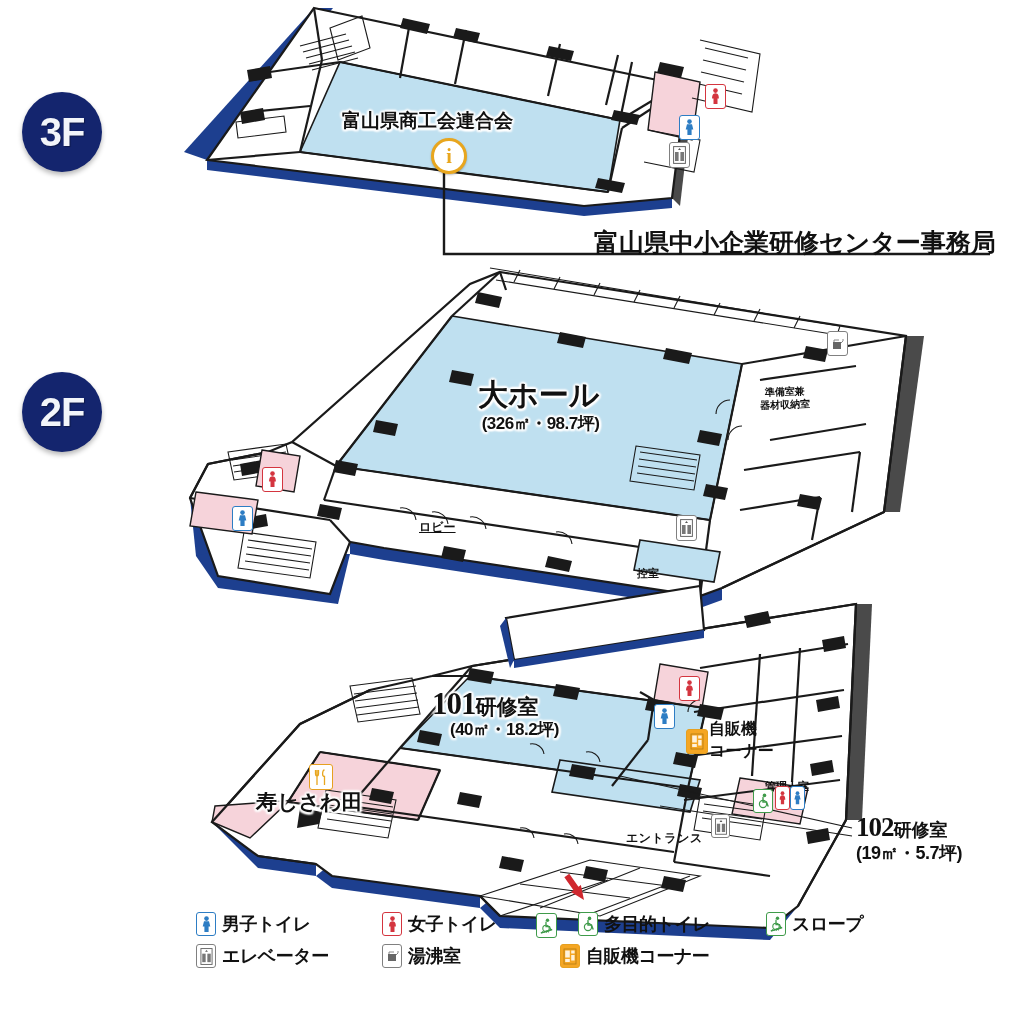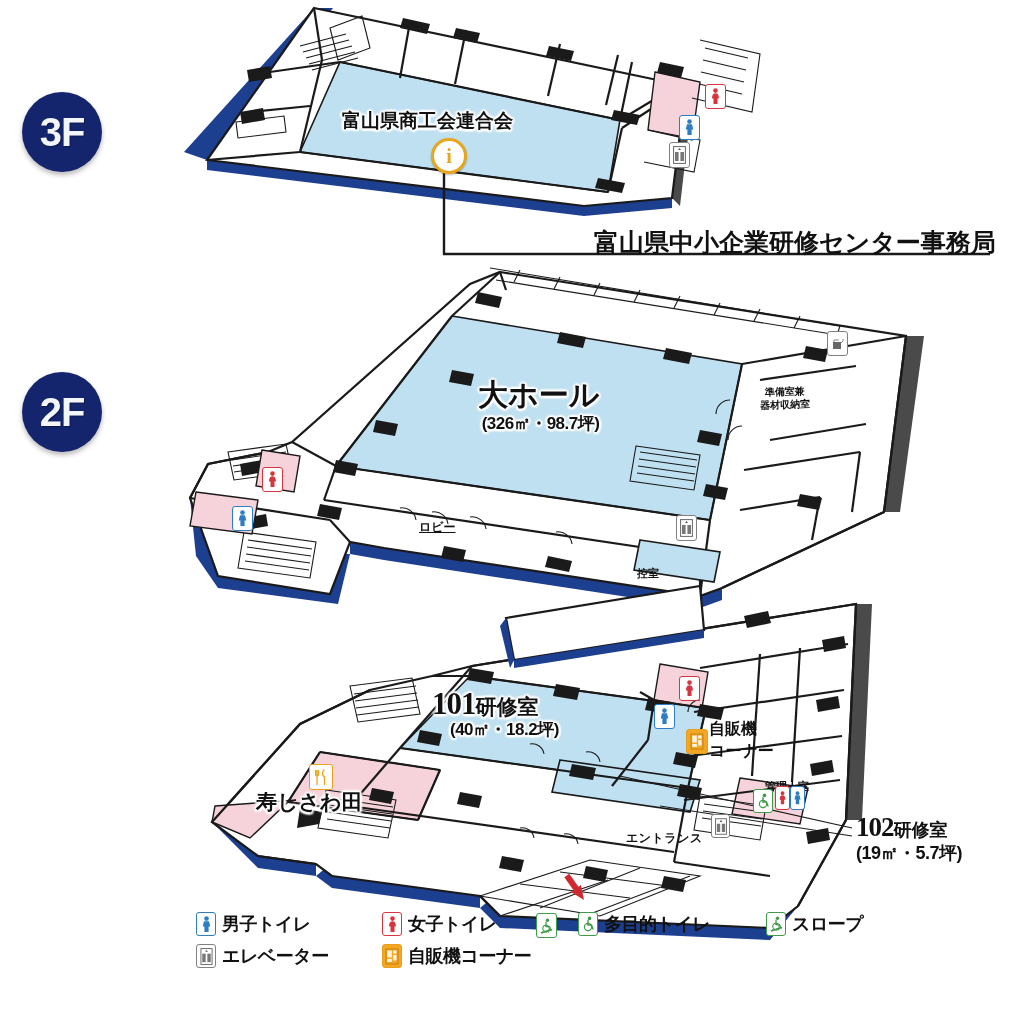"湯沸室" div.legend-item { html: none -> <div> <div> <svg> <path></path> <path></path> <path></path> </svg> </div> <div>湯沸室</div> </div> }
